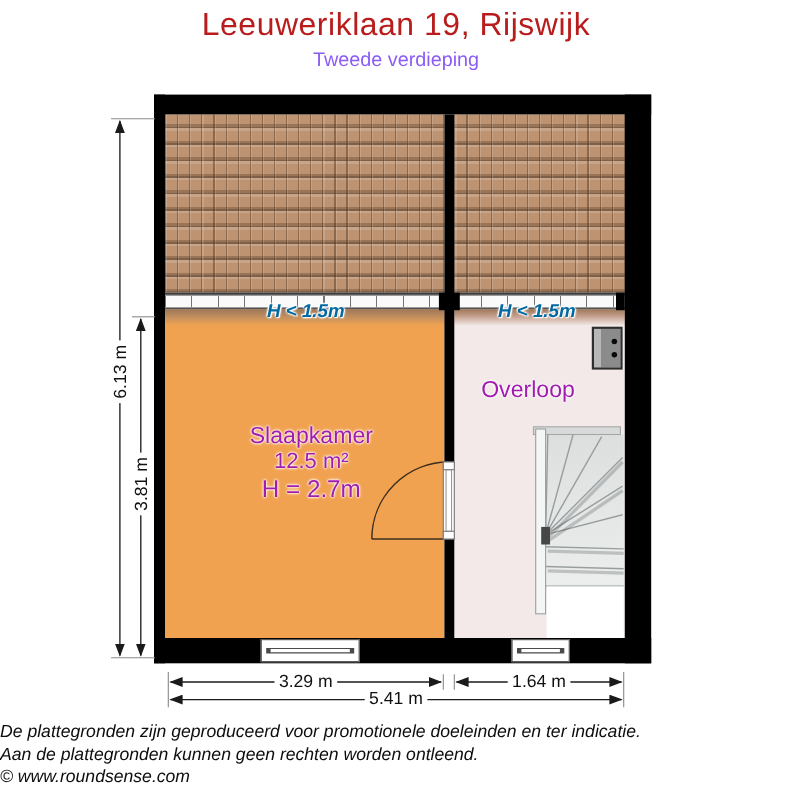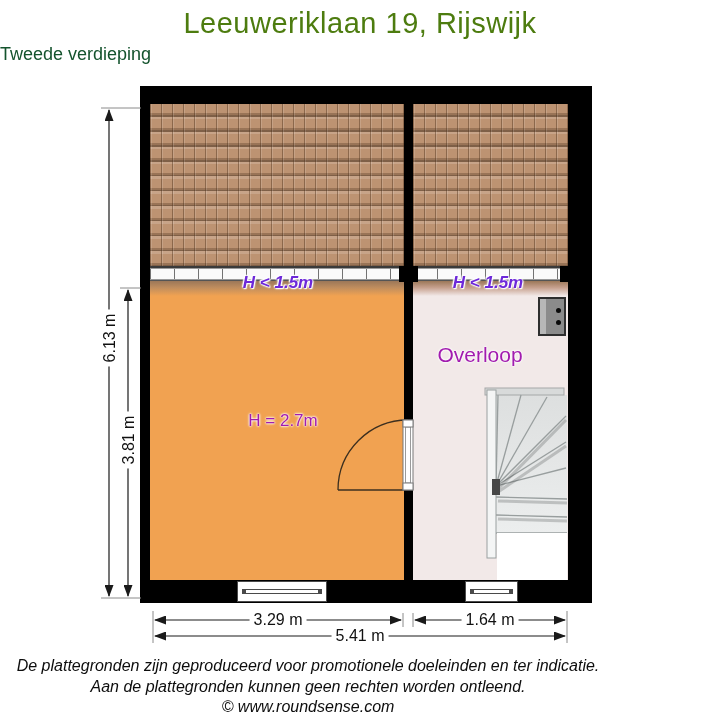"Leeuweriklaan 19, Rijswijk" .title { color: #4d7c0f -> #b91c1c }
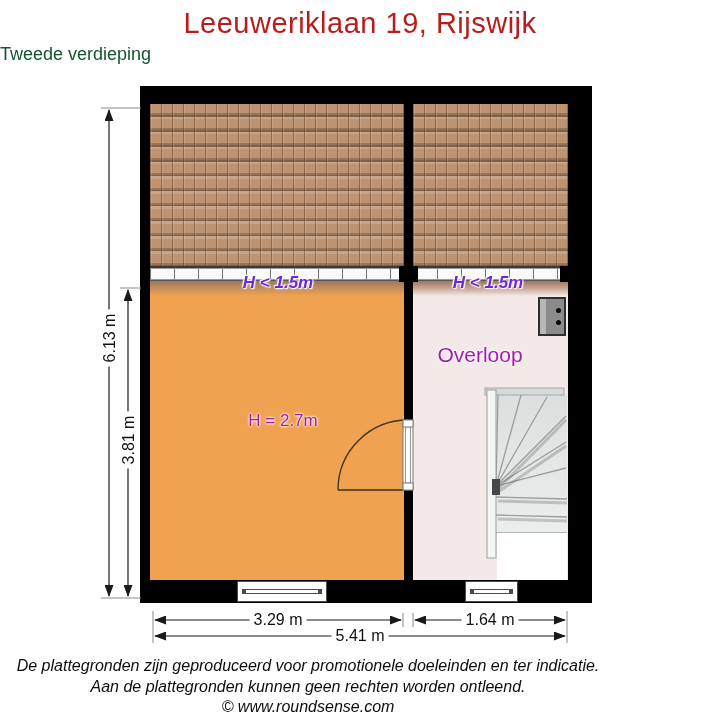"Tweede verdieping" .subtitle { color: #14532d -> #8b5cf6; text-align: left -> center }
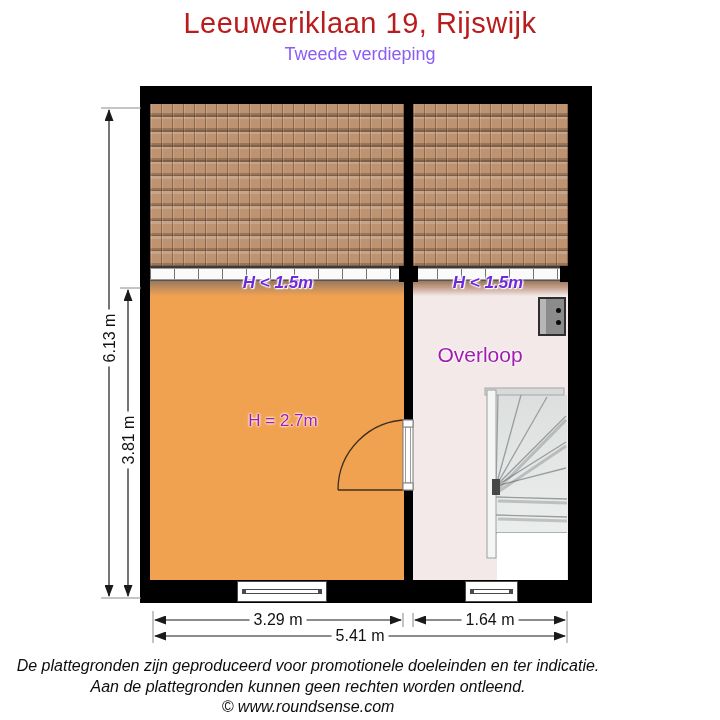"H < 1.5m" .hlabel { color: #6d28d9 -> #0369a1 }
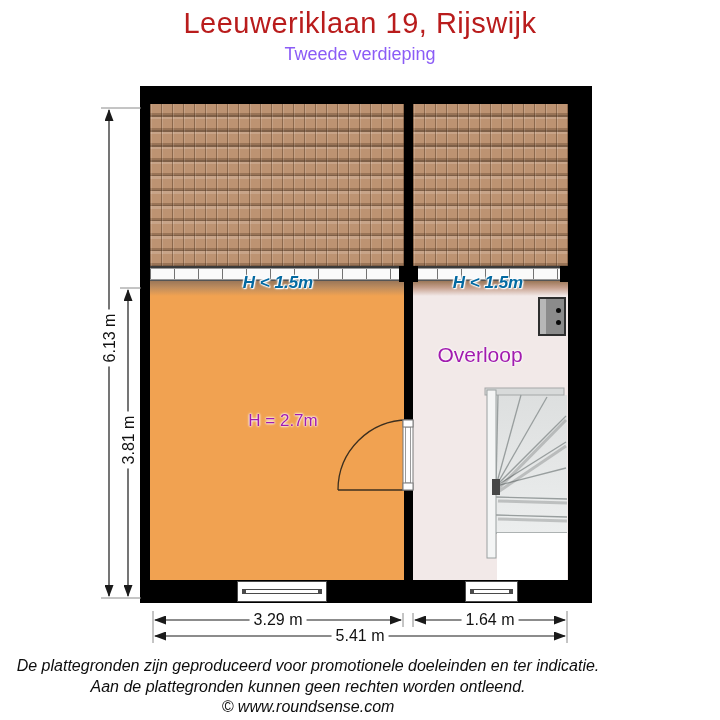"Slaapkamer" div.room-name { html: none -> <div>Slaapkamer</div> }
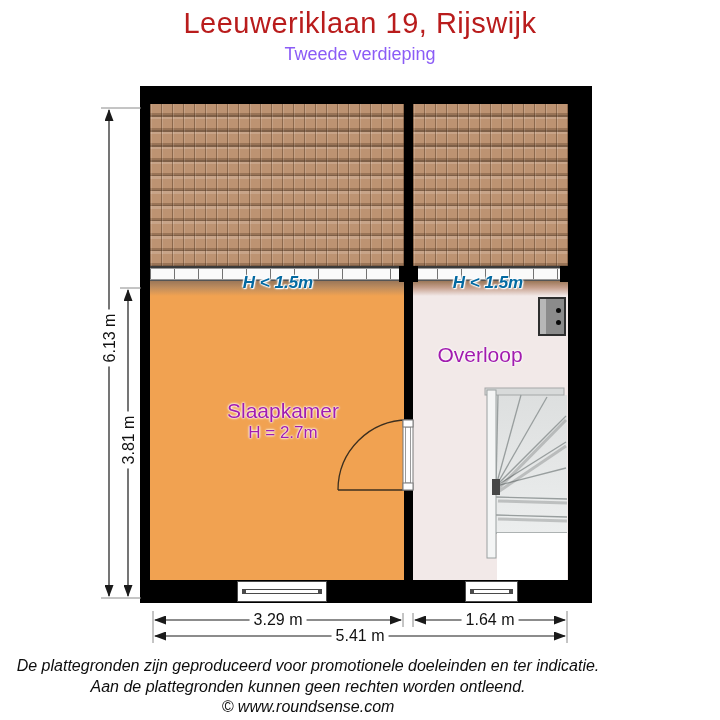"12.5 m²" div.room-area { html: none -> <div>12.5 m²</div> }
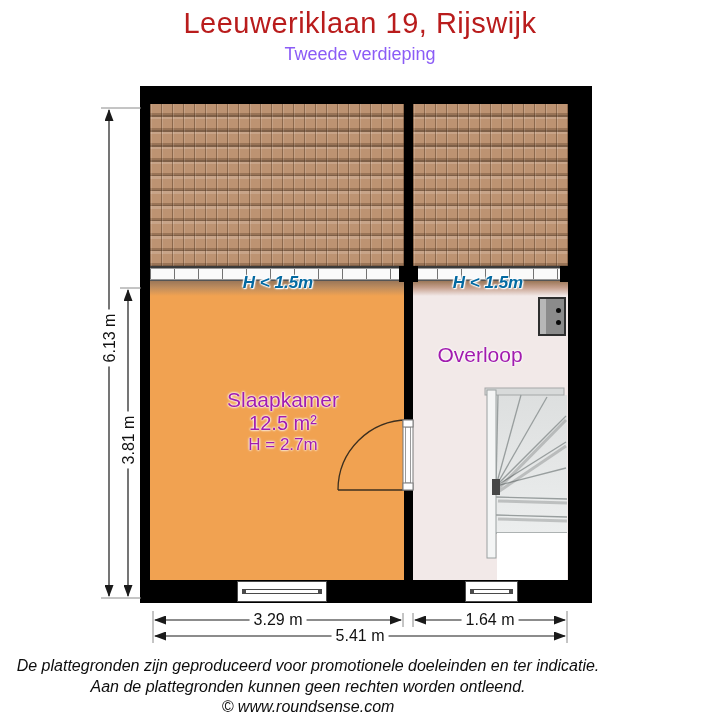"H = 2.7m" .room-height { font-size: 17px -> 22px }
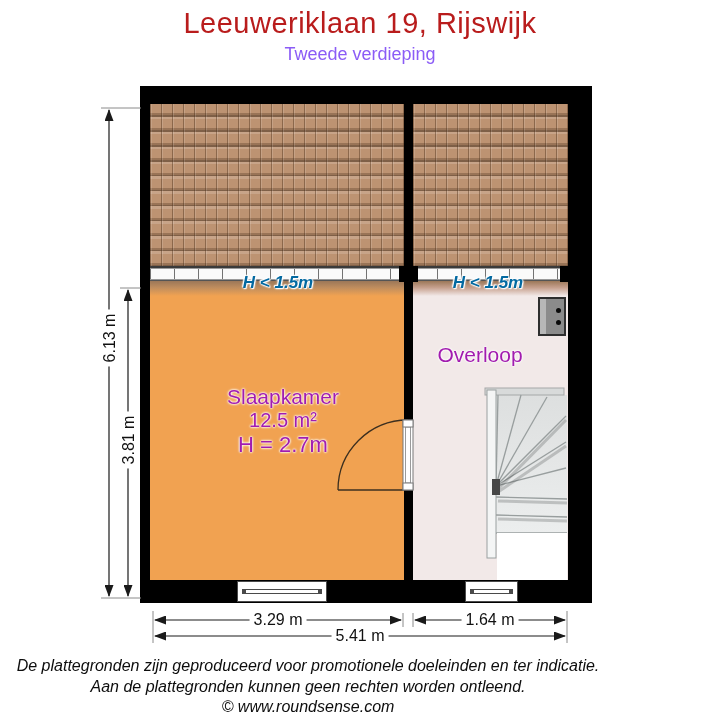"De plattegronden zijn geproduceerd voor" .footer-line { text-align: center -> none }
